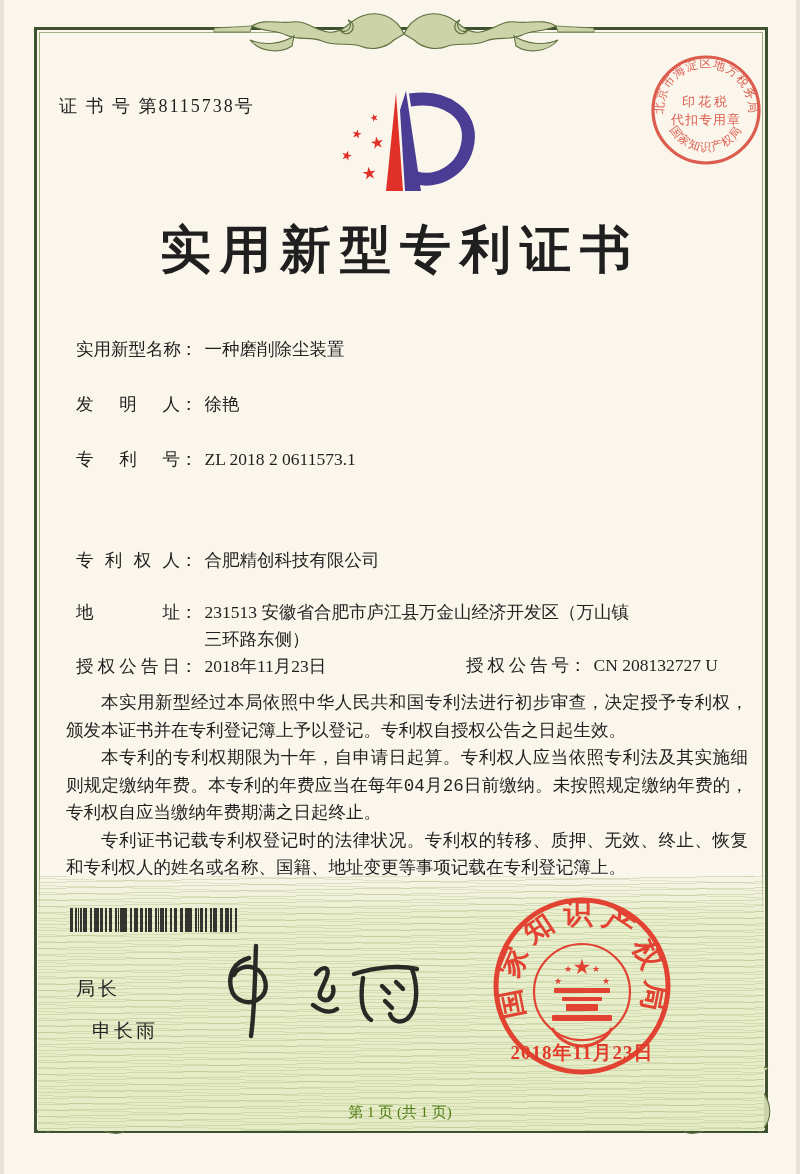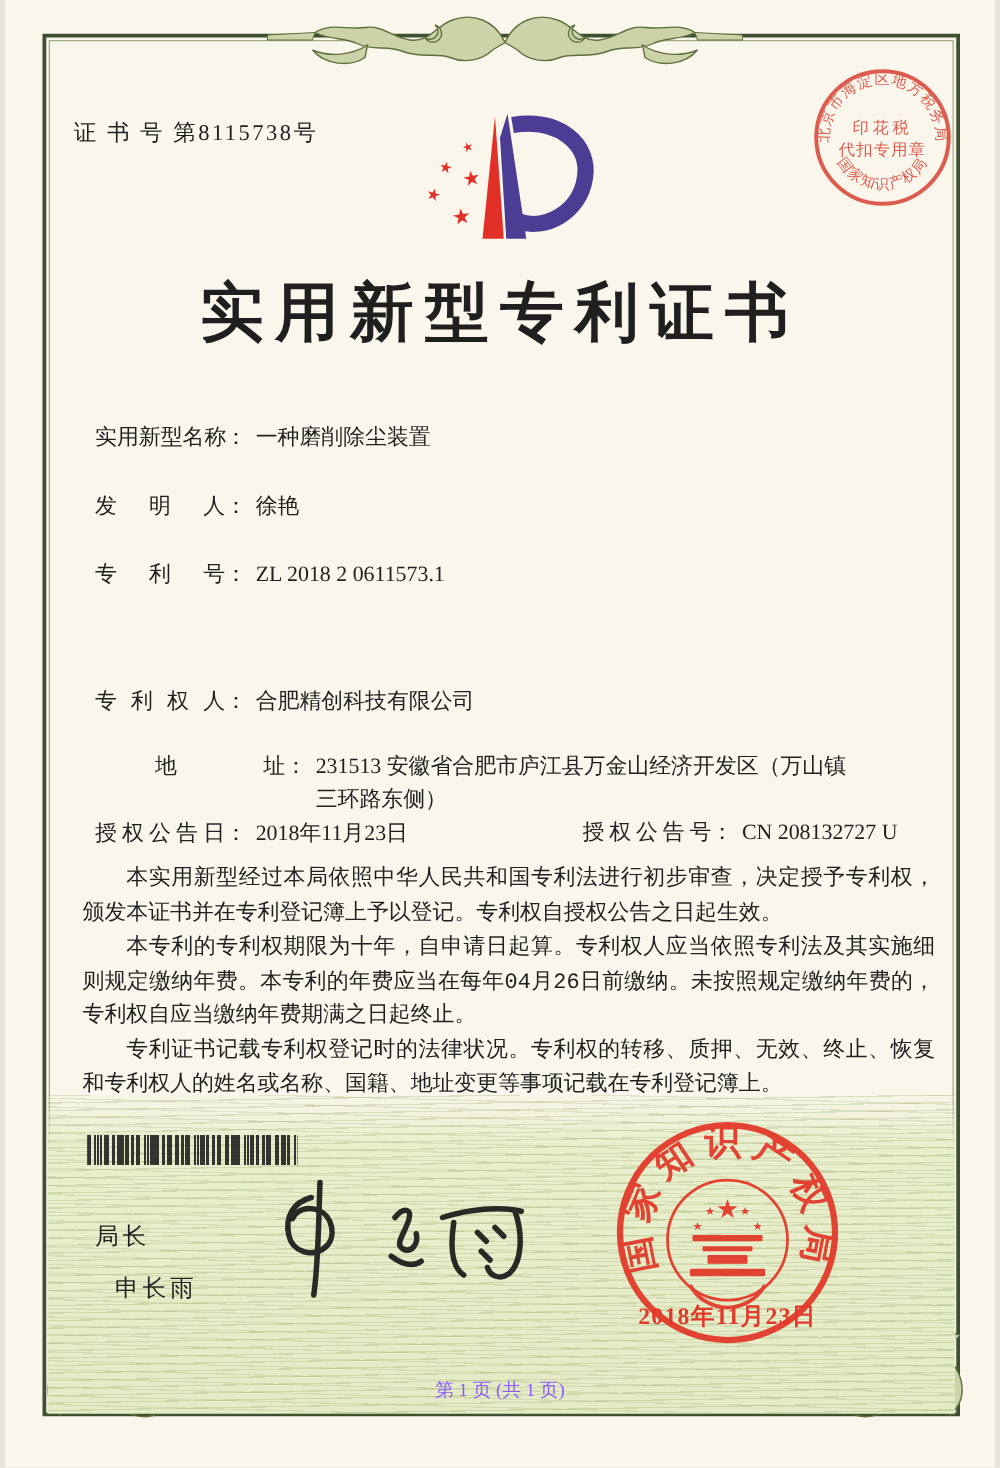"地址： 231513 安徽省合肥市庐江县万金山经济开发区（万山镇" div.row { margin-left: 48px -> none }
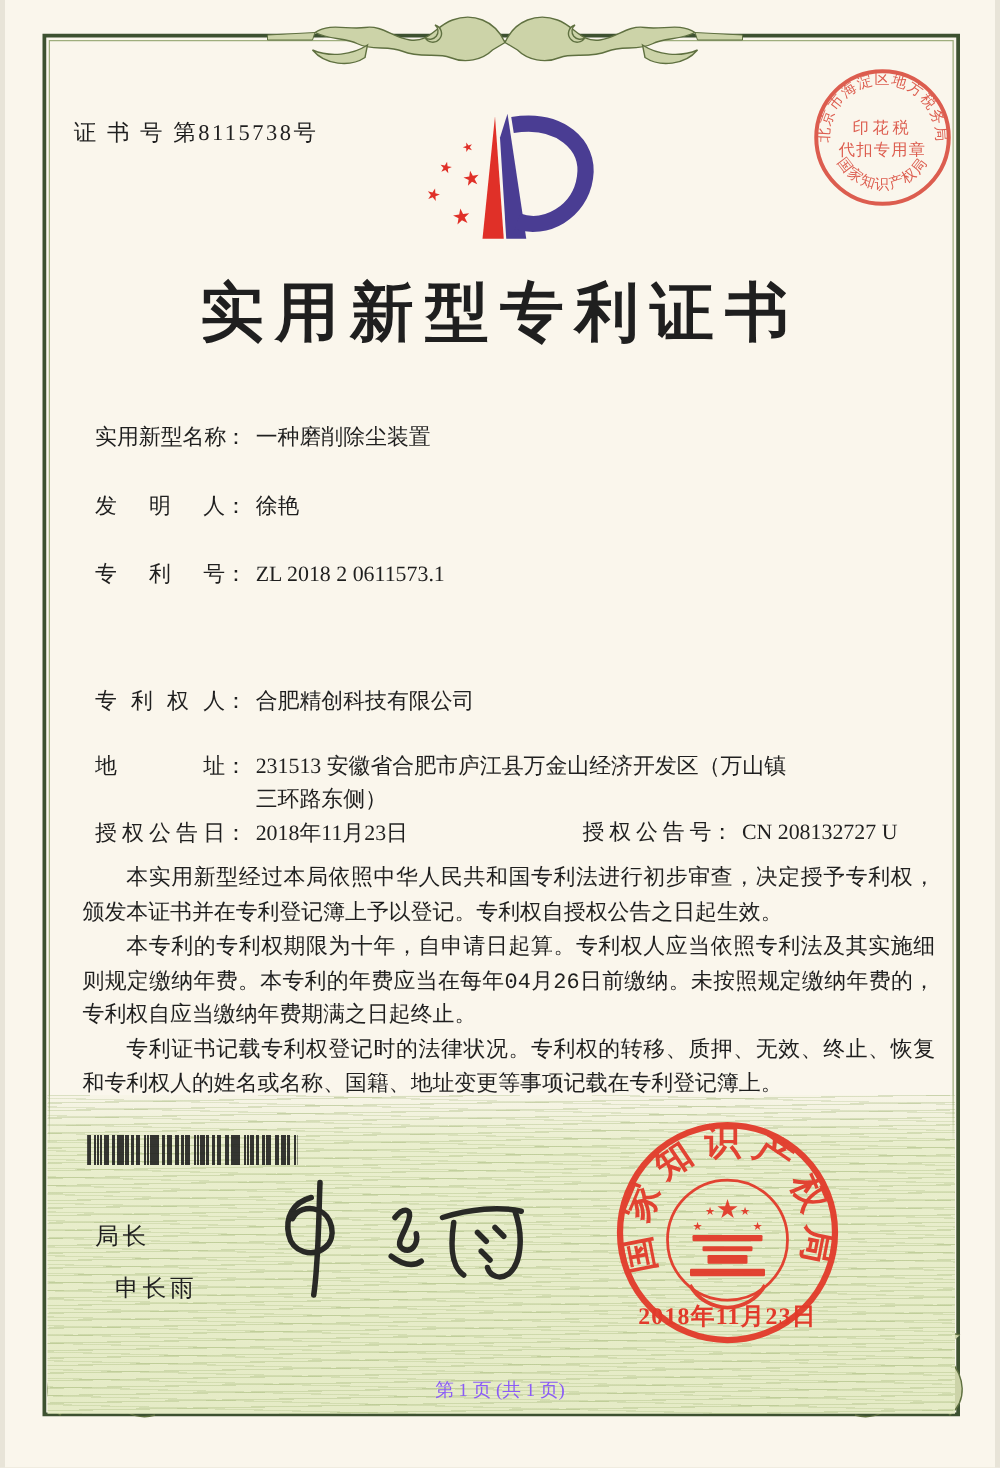"第 1 页 (共 1" .footer { color: #8b5cf6 -> #4d7c0f }
